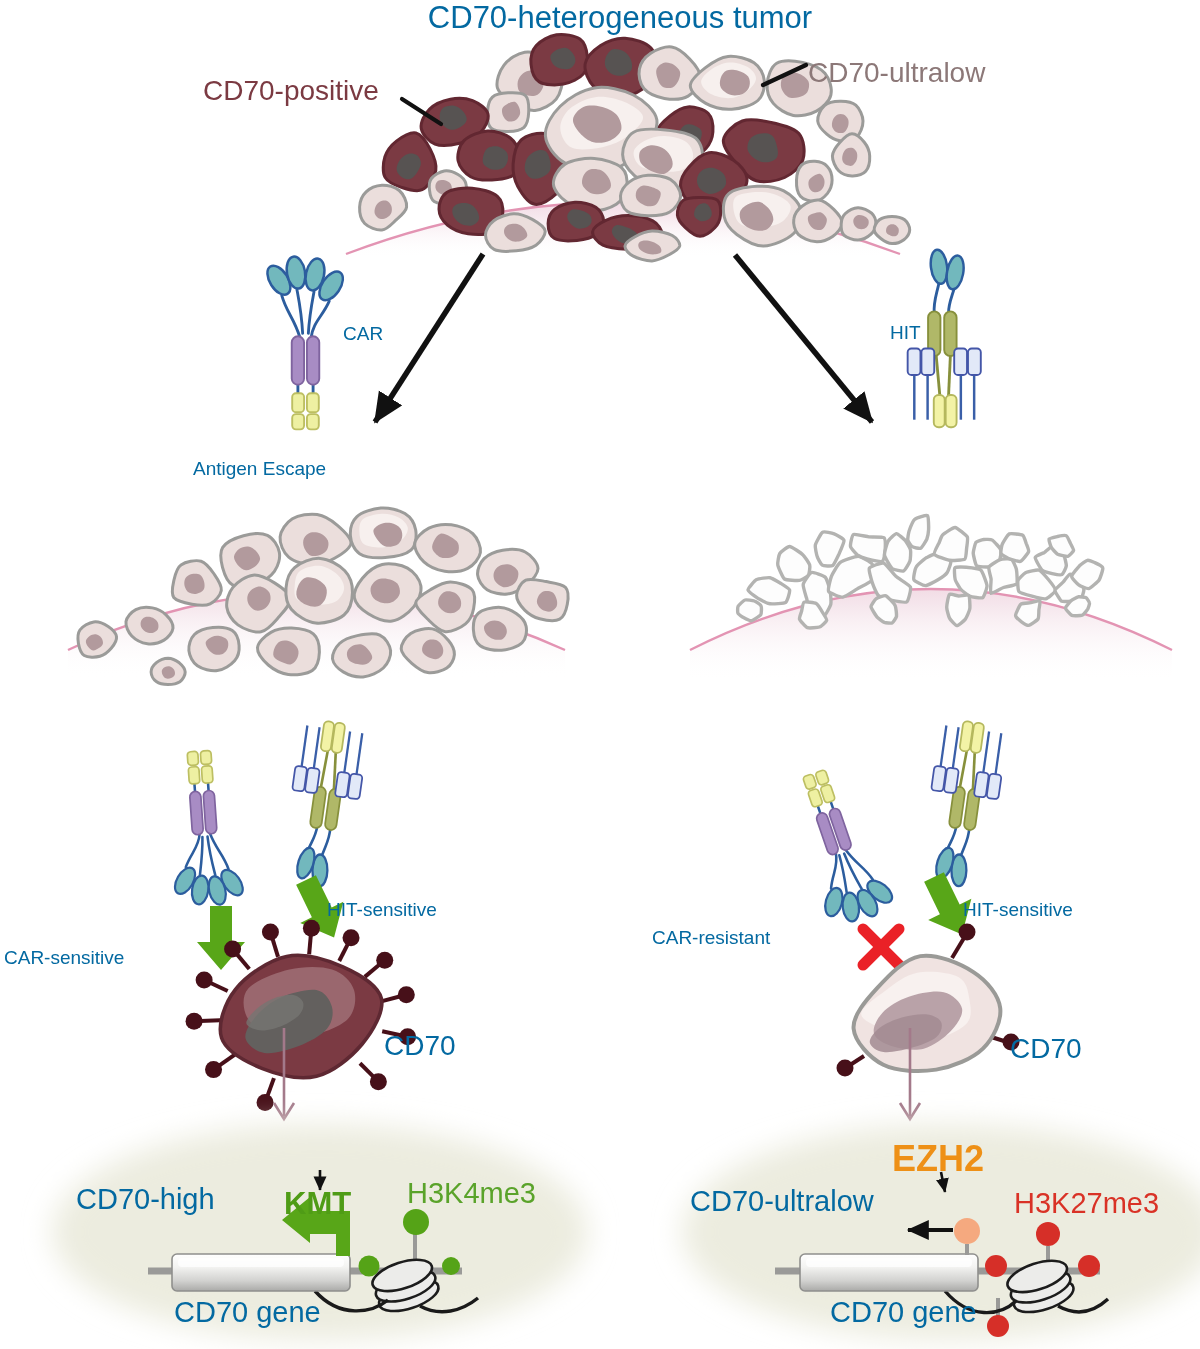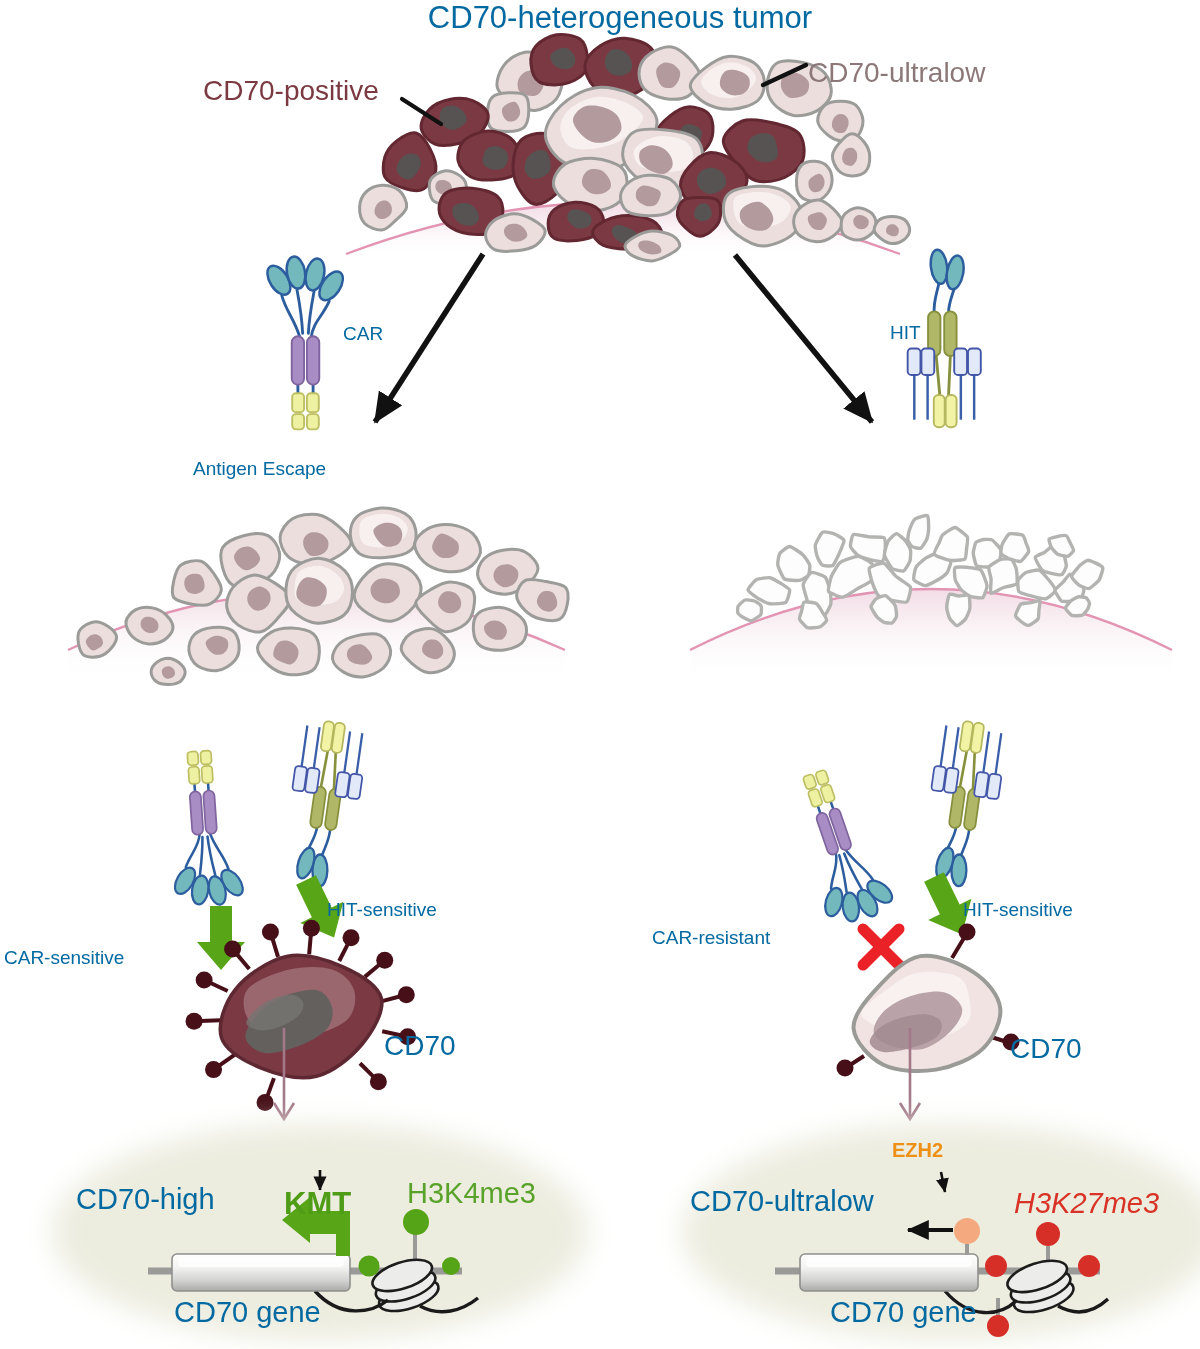"EZH2" .c-ezh2 { font-size: 20px -> 36px }
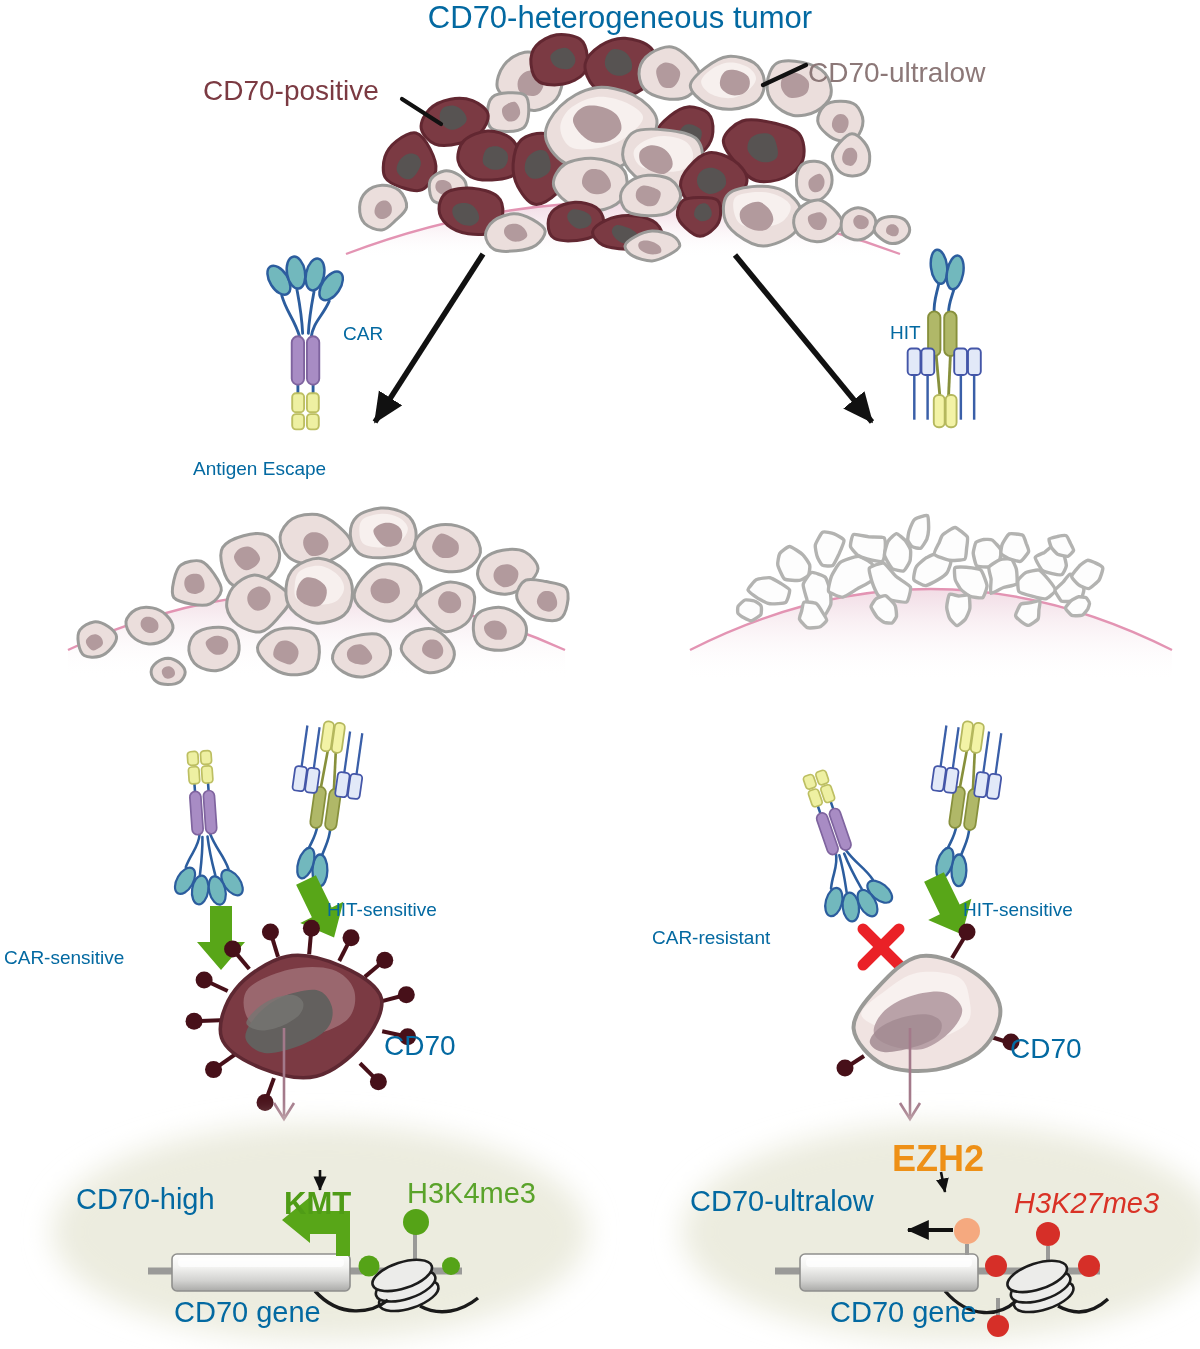"H3K27me3" .c-h3k27 { font-style: italic -> none }
